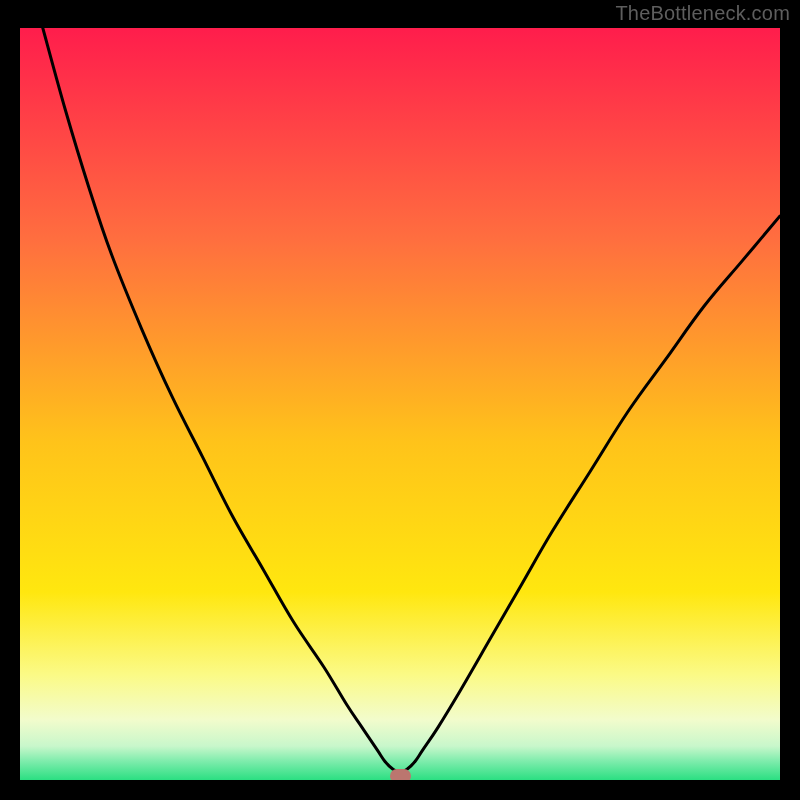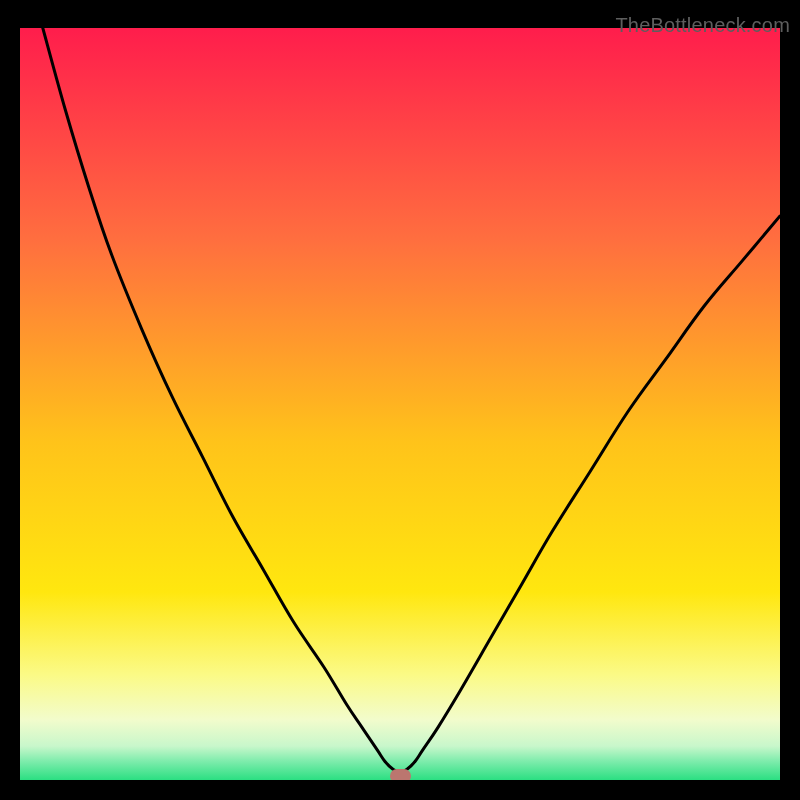"TheBottleneck.com" .watermark { top: 14px -> 2px }
